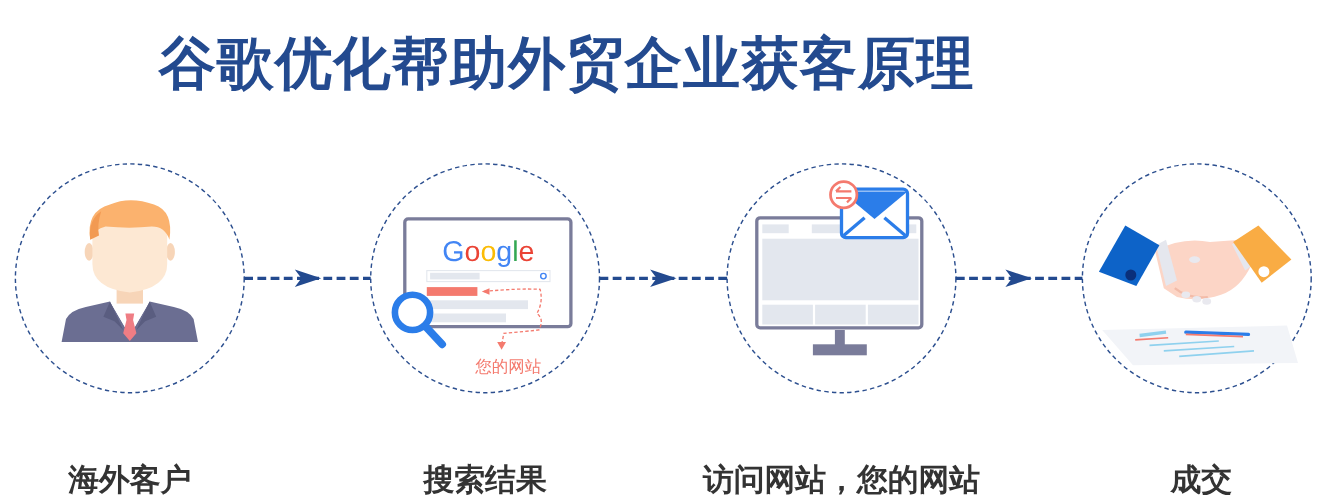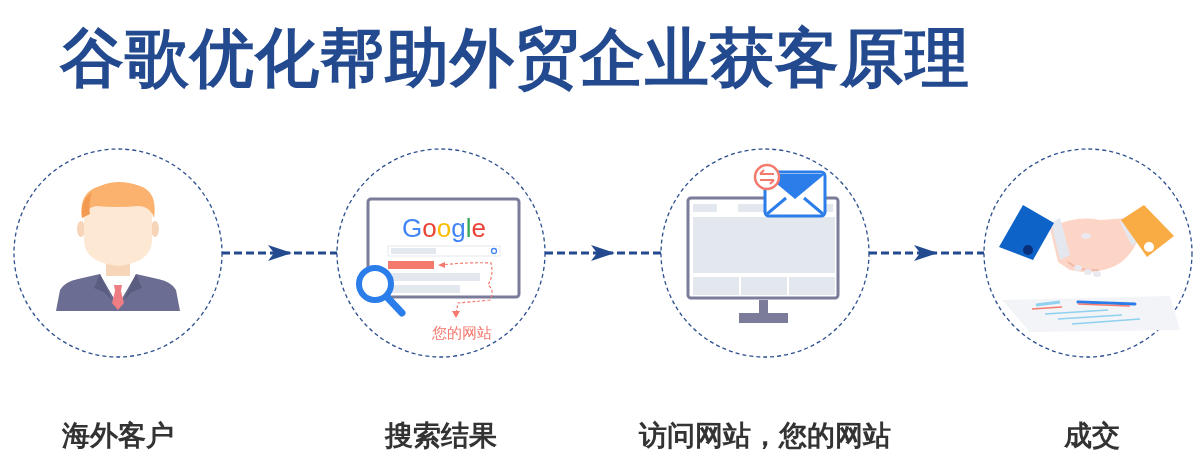"谷歌优化帮助外贸企业获客原理" .title { font-size: 64px -> 52px }
